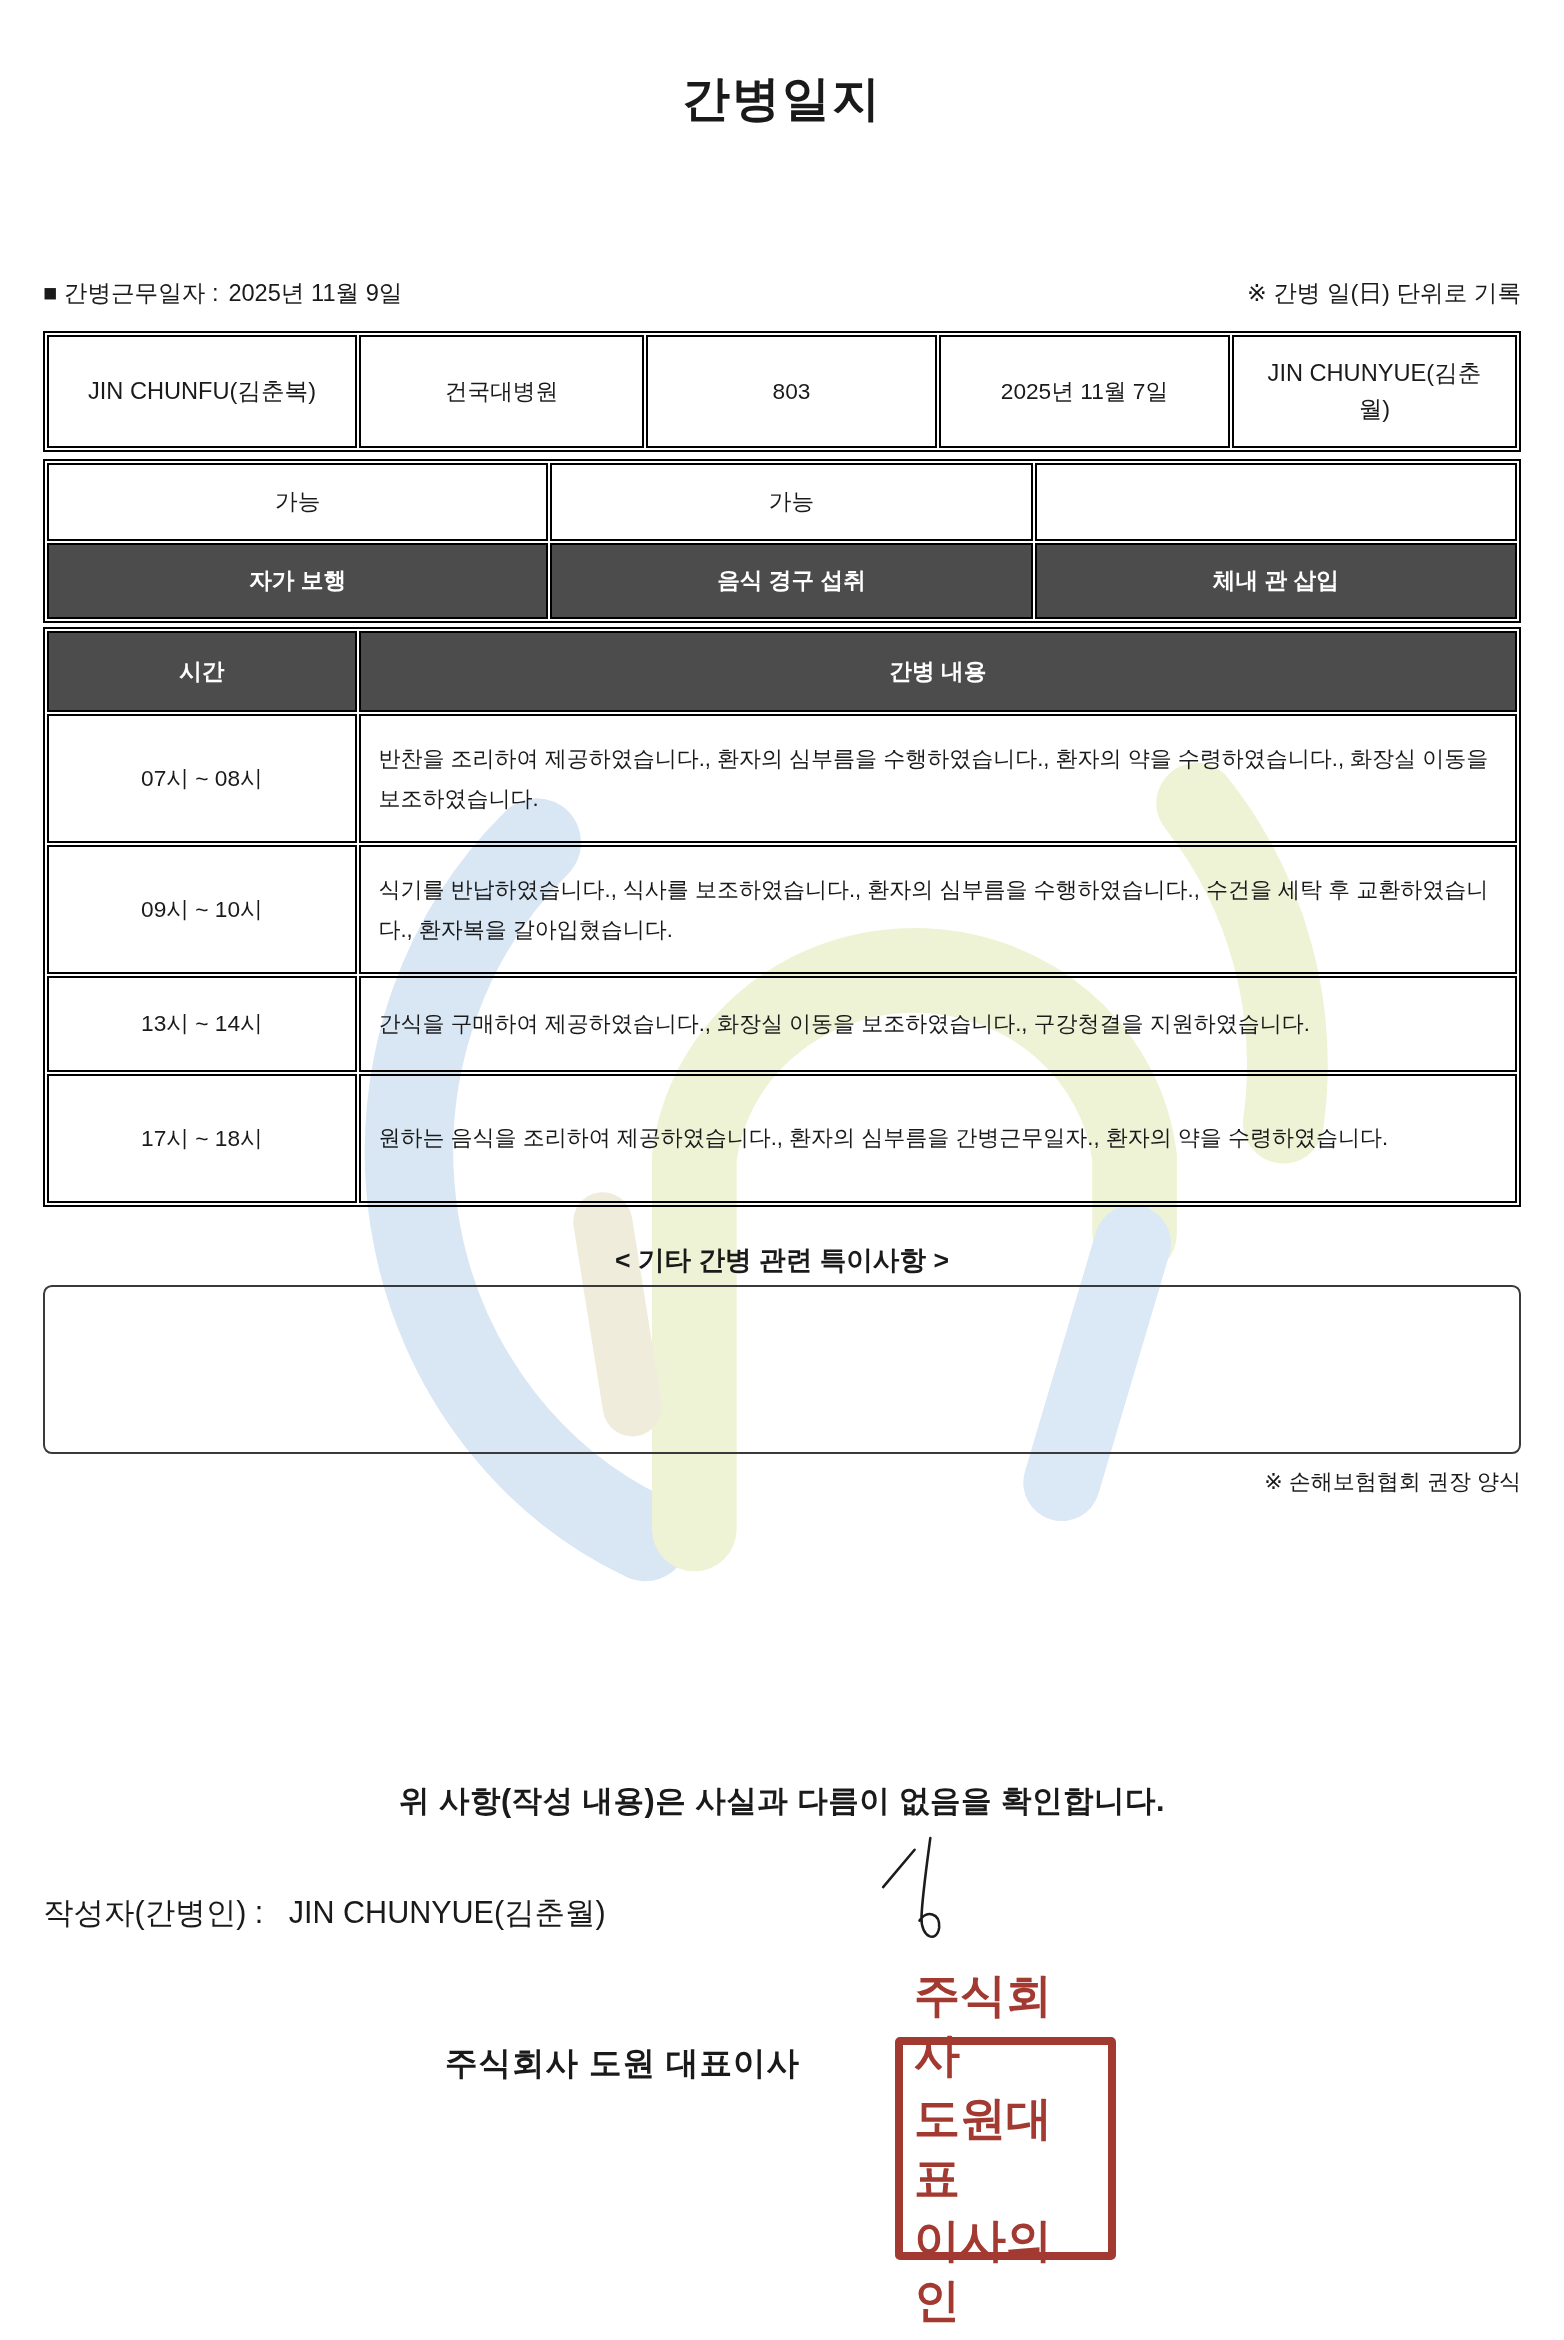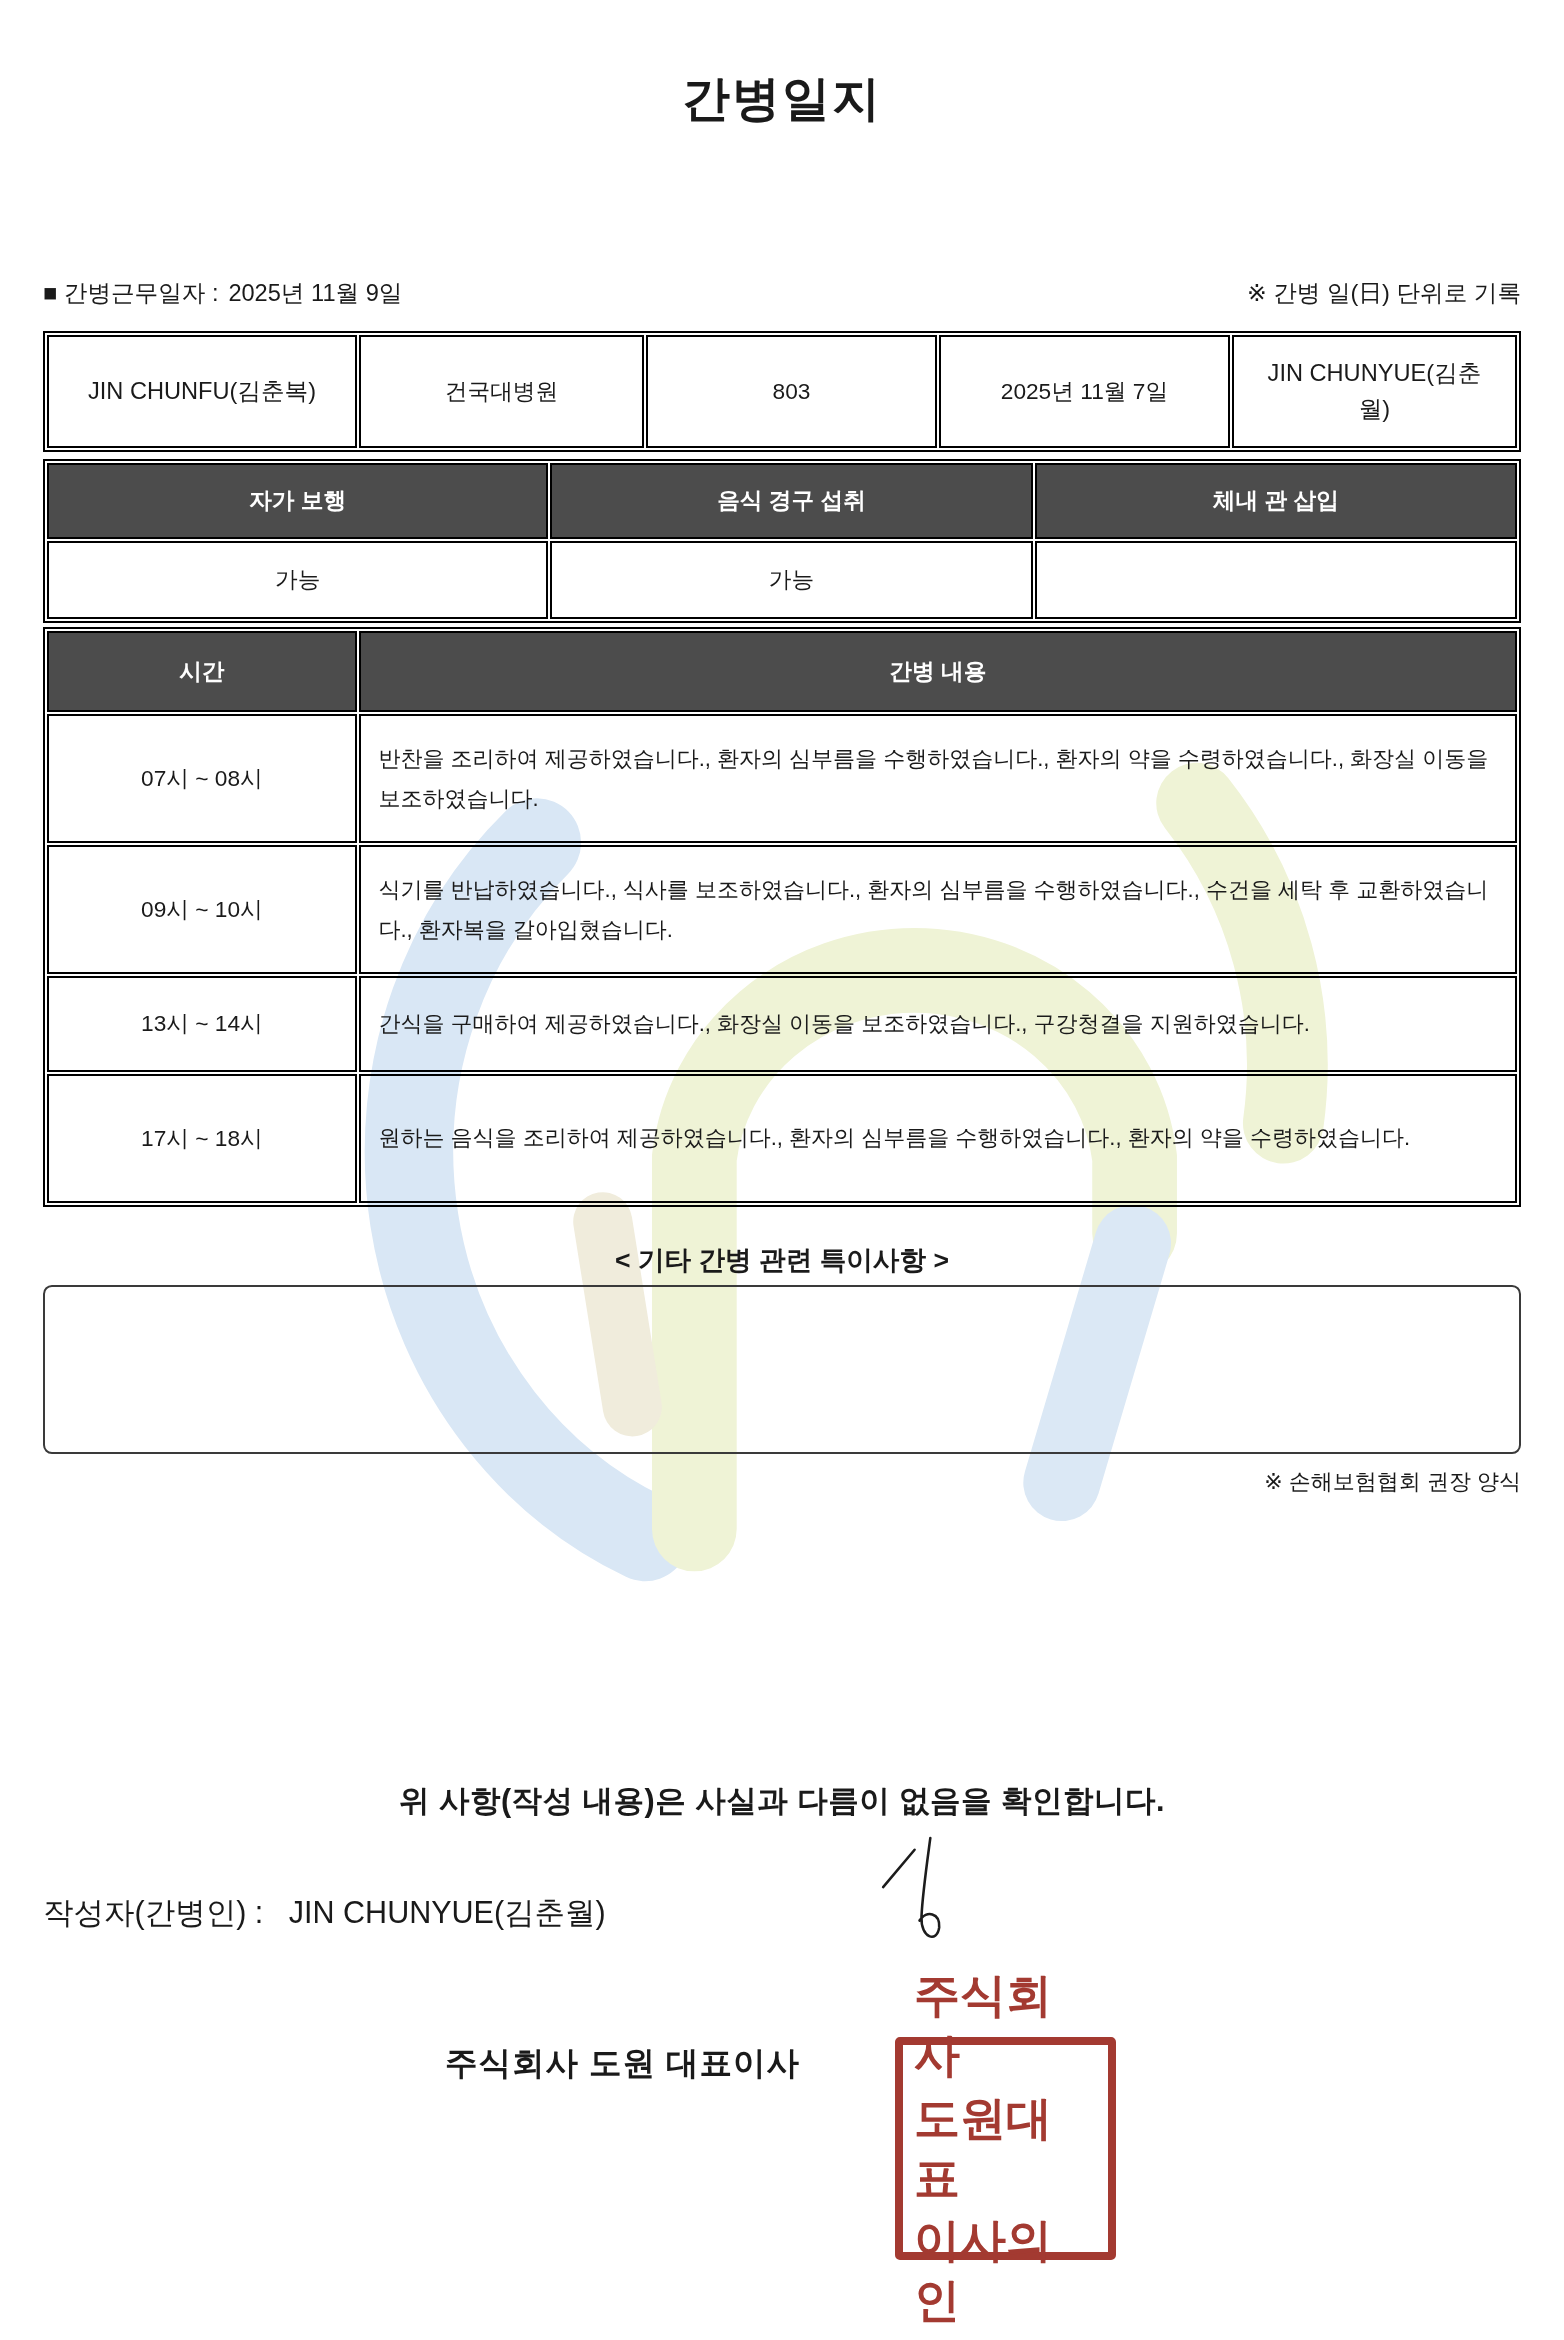"자가 보행" tr { order: before "가능" -> after "가능" }
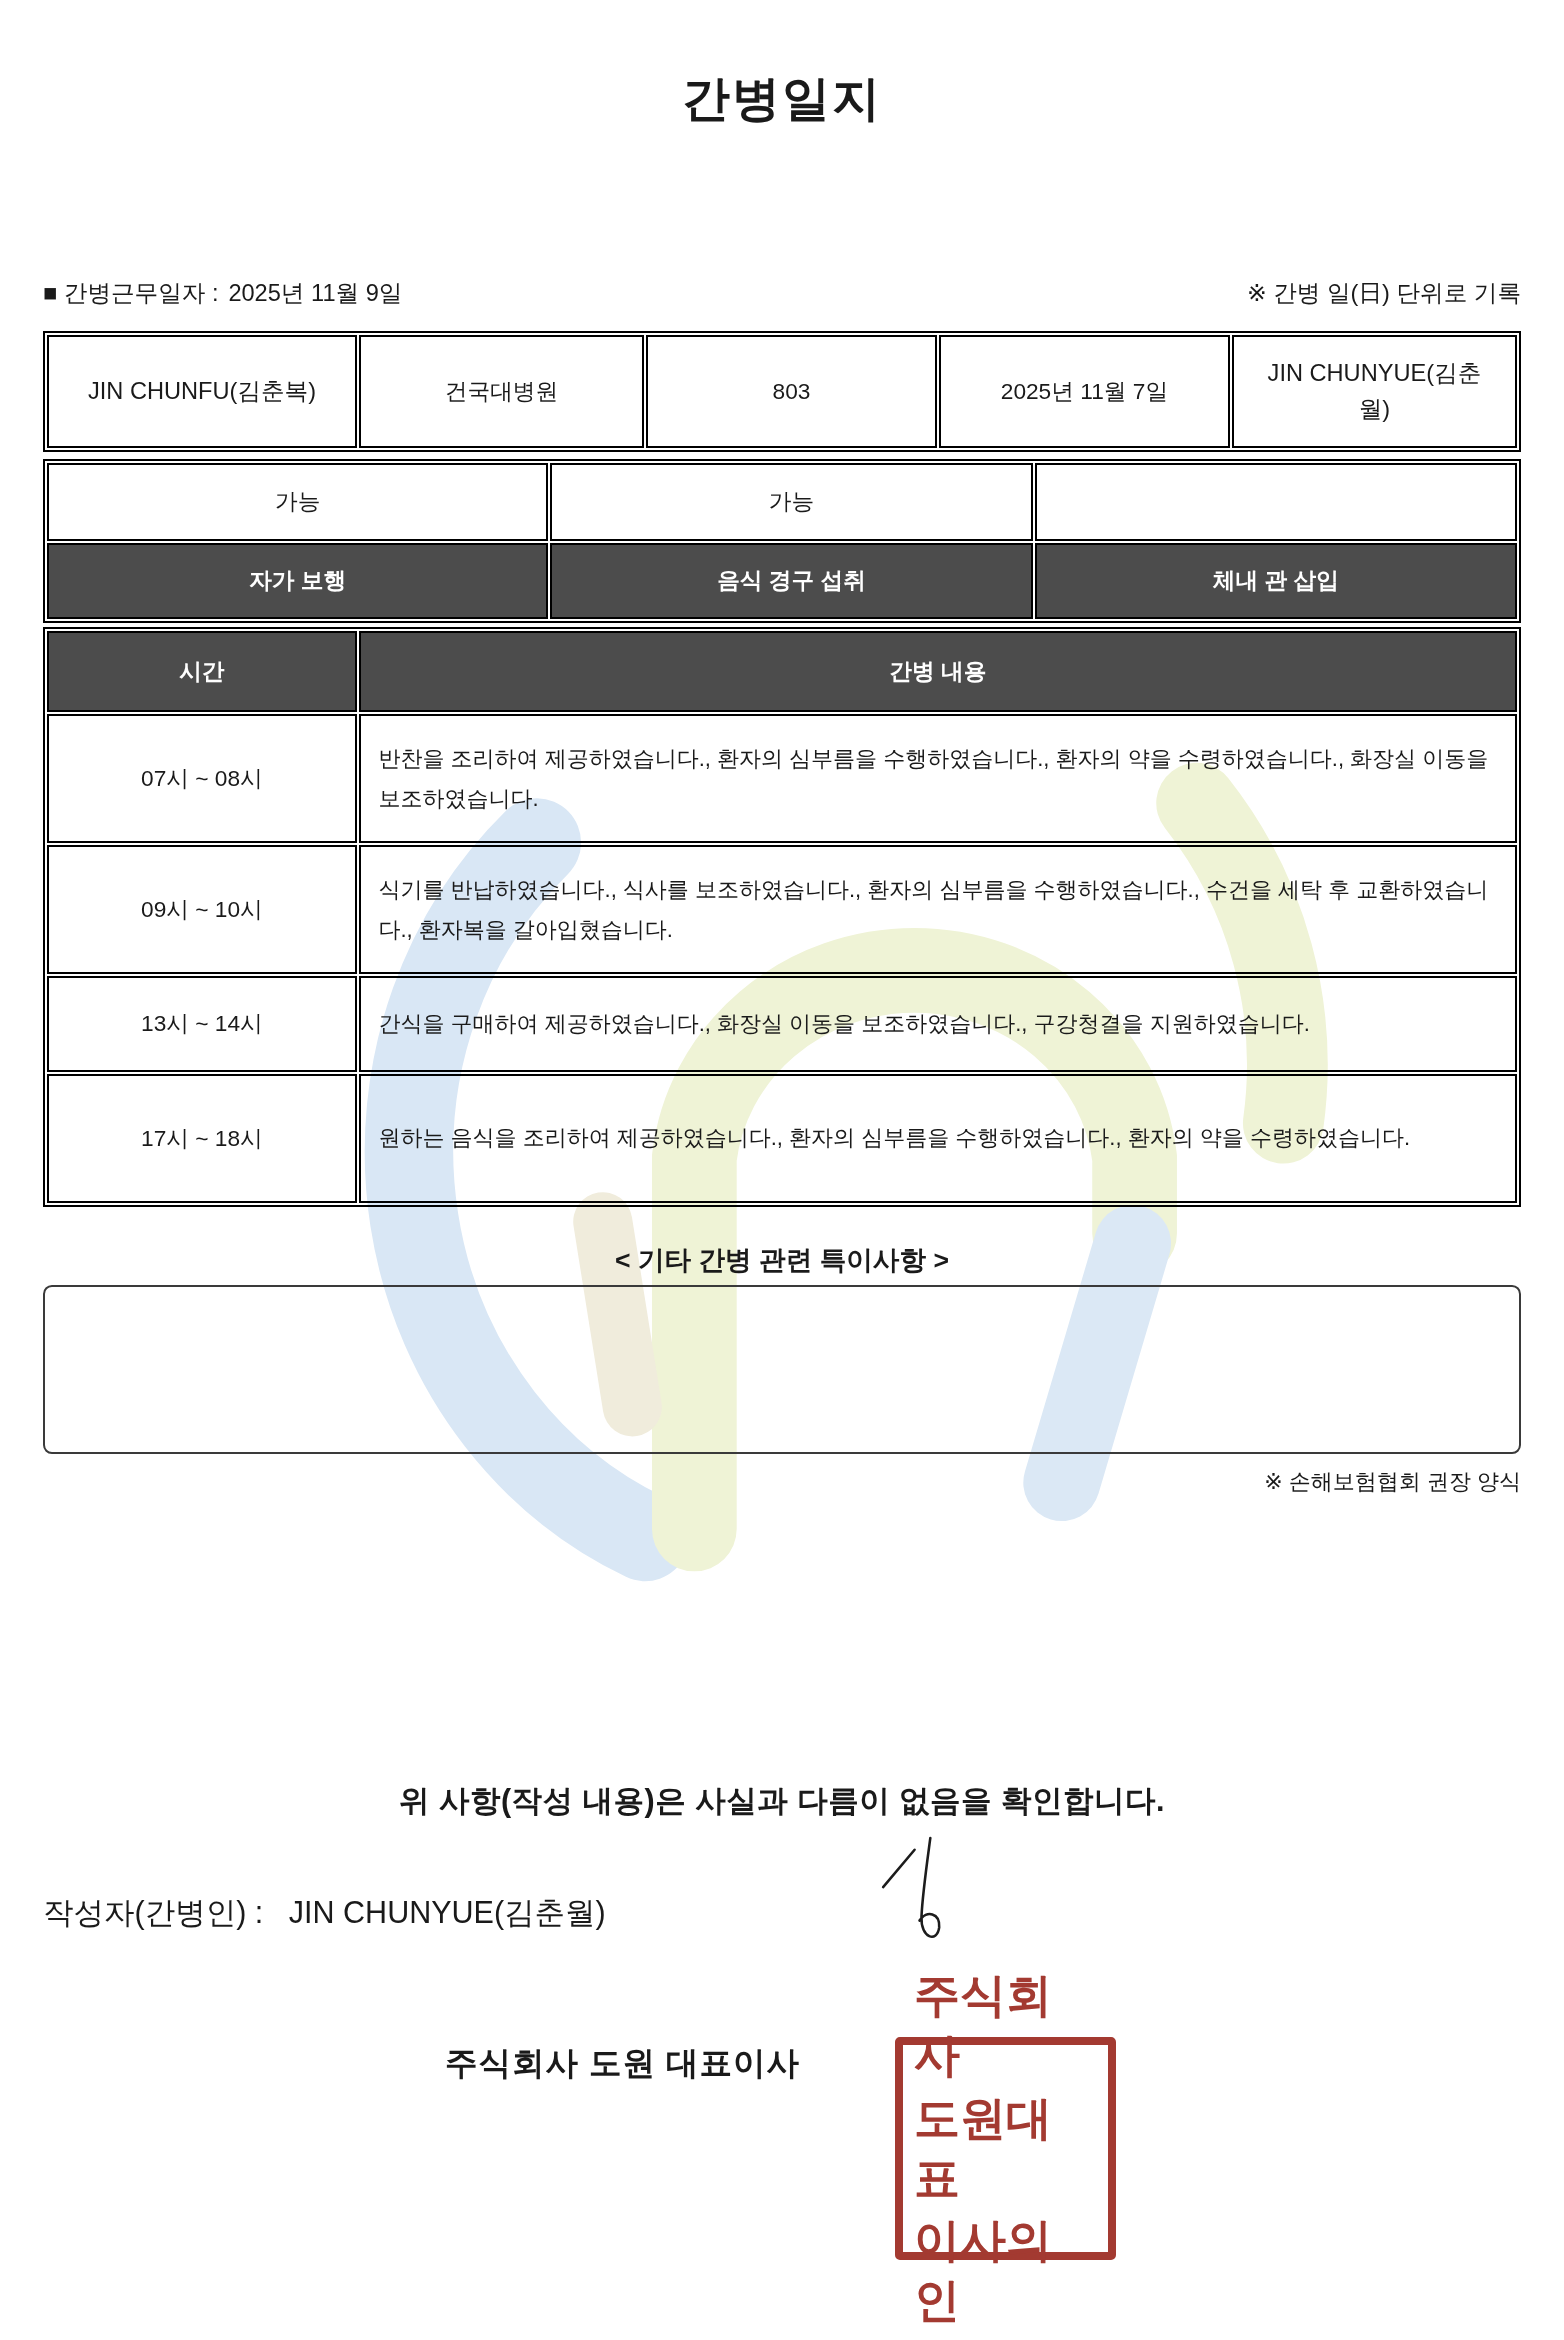"원하는 음식을 조리하여 제공하였습니다., 환자의" td.content-cell { text: 수행하였습니다 -> 간병근무일자 }
